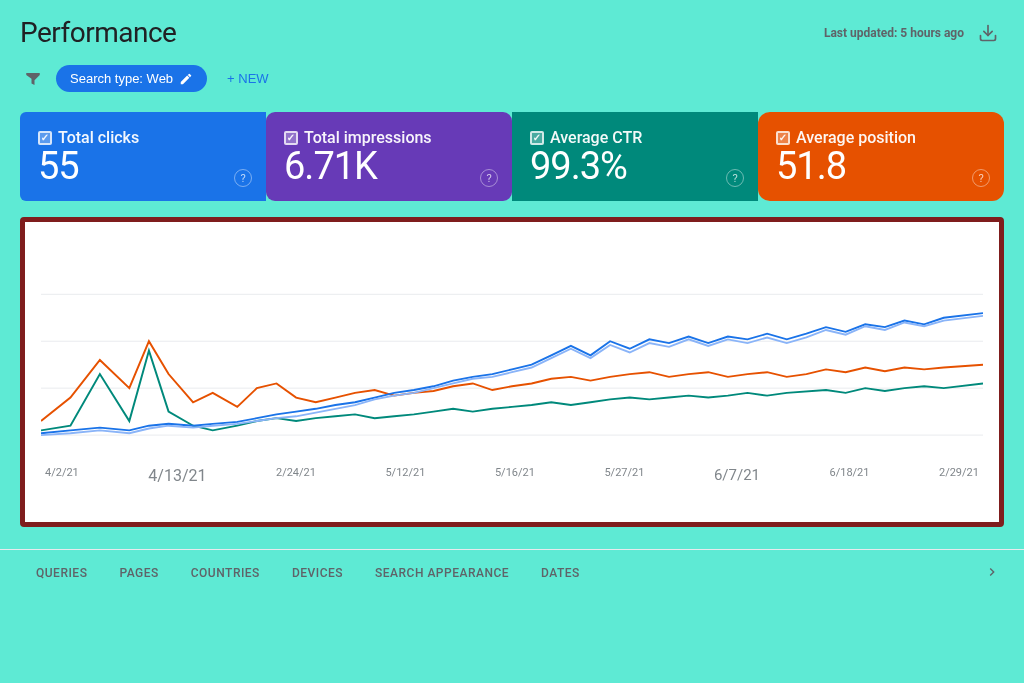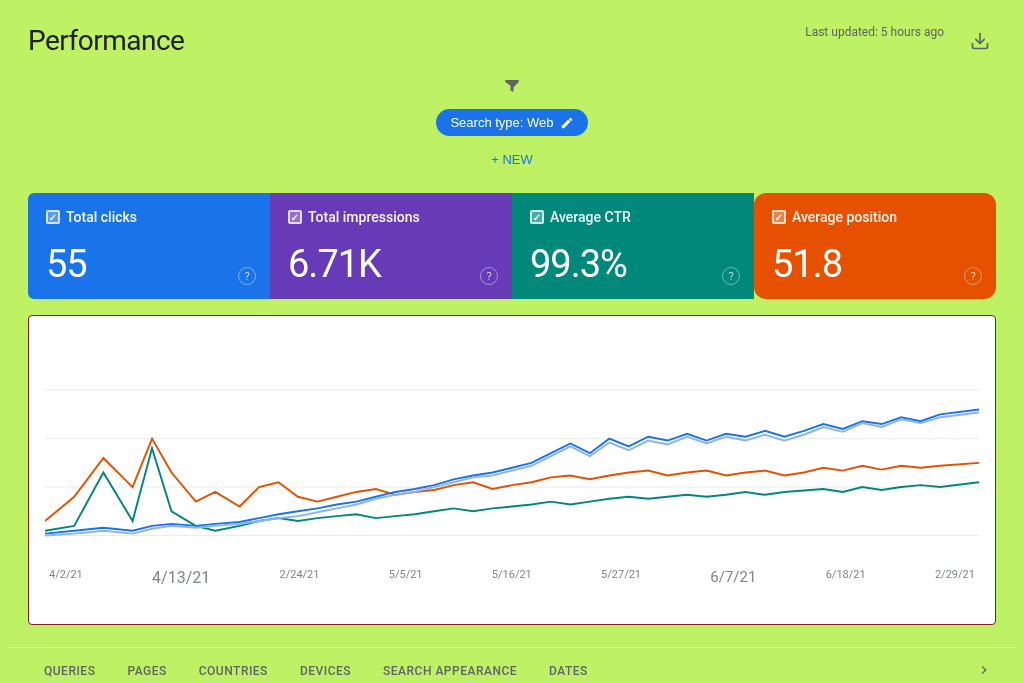"Performance" .page-wrapper { background: #bef264 -> #5eead4; padding: 8px -> 0 }
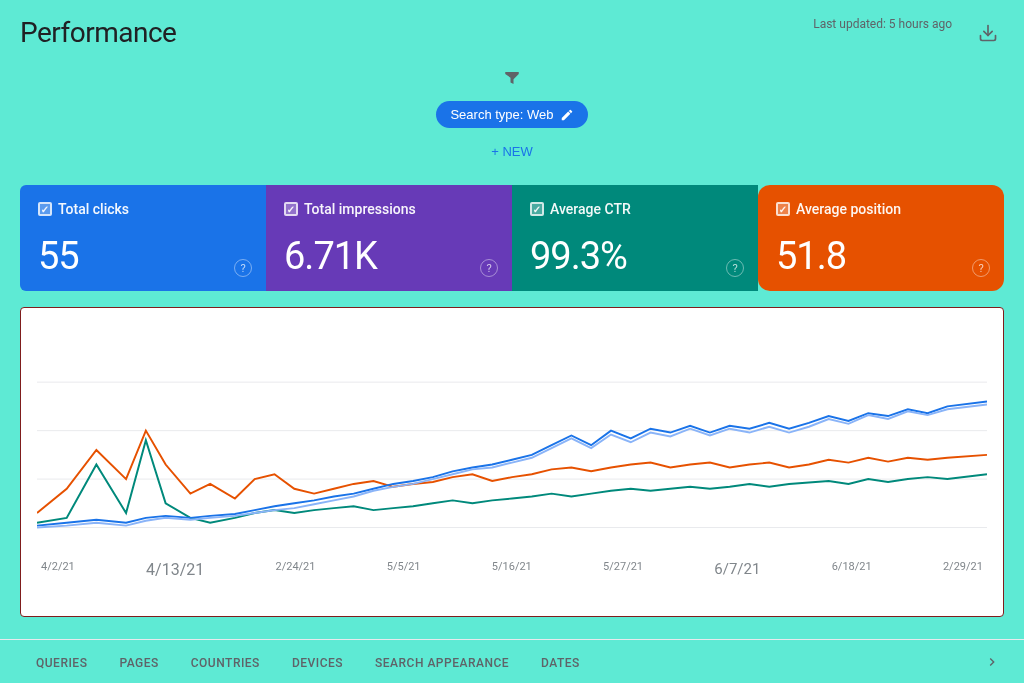"Last updated: 5 hours ago" .header-right { align-items: none -> center; font-weight: none -> bold; gap: 20px -> 8px }
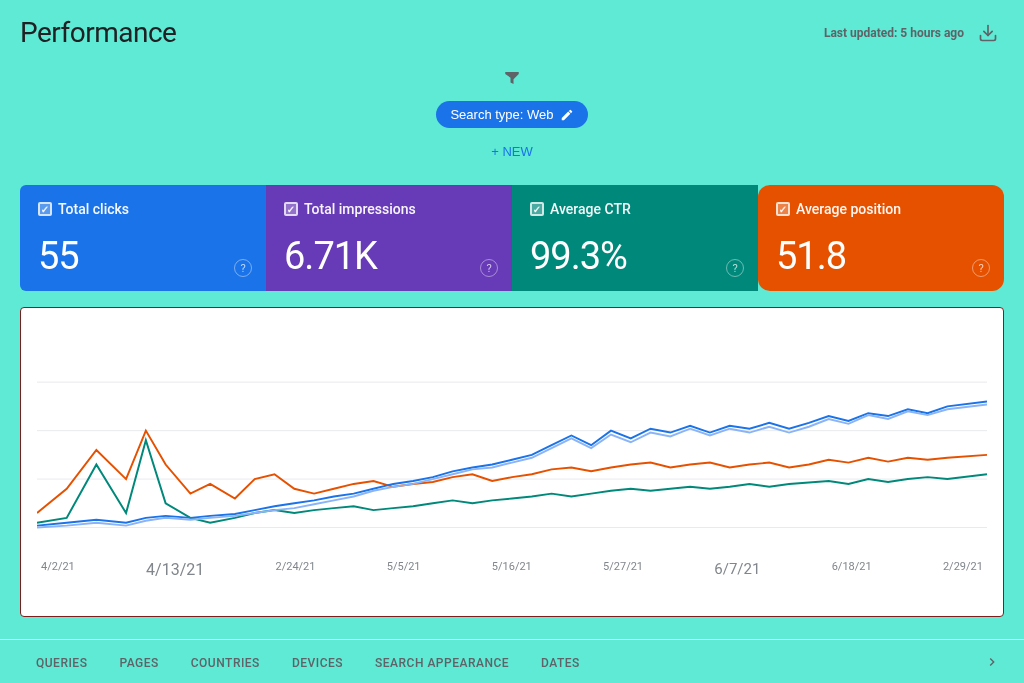"Search type: Web" .filter-bar { flex-direction: column -> none }
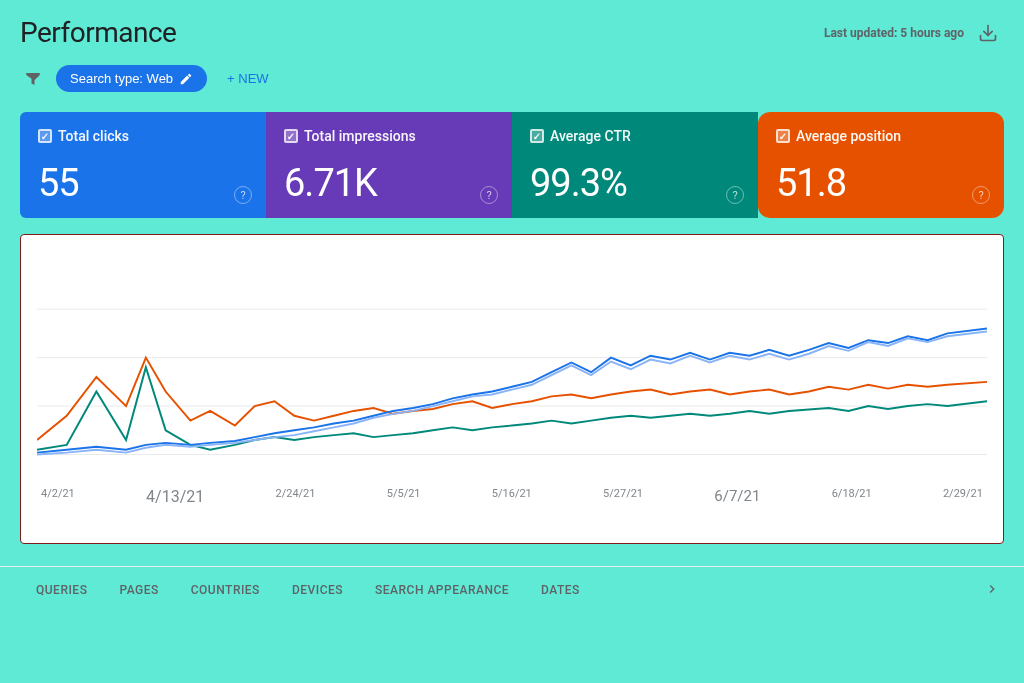"Total clicks" .metric-label { font-size: 14px -> 16px; margin-bottom: 20px -> 0 }
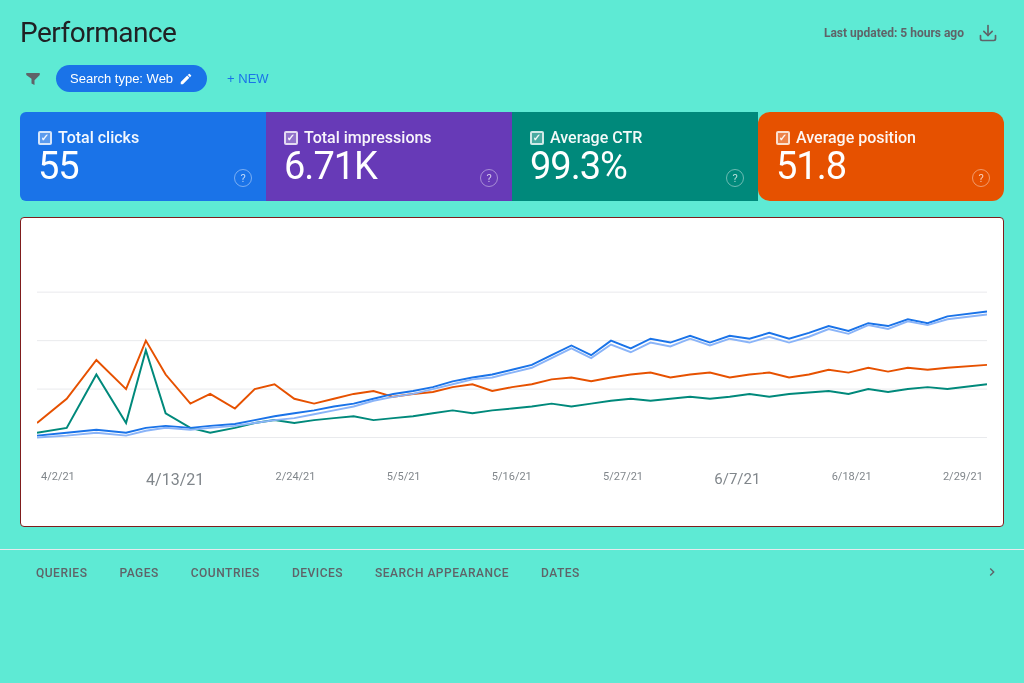"Total impressions" .metric-card.total-impressions { border-radius: none -> 9px }
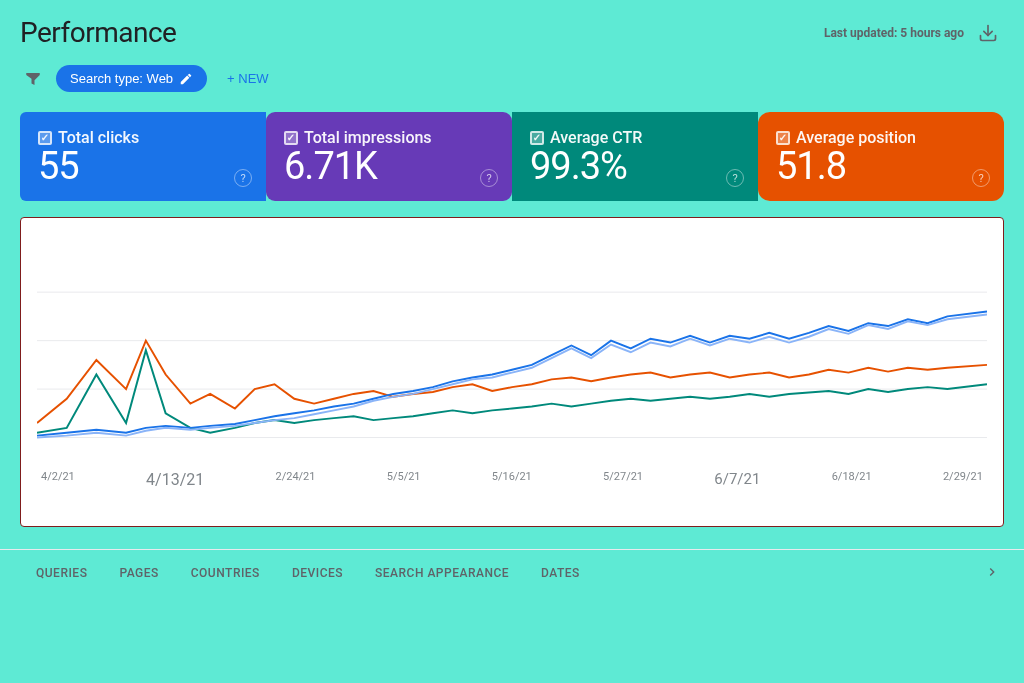"4/2/21" .chart-area { border: 1px solid #7f1d1d -> 5px solid #7f1d1d }
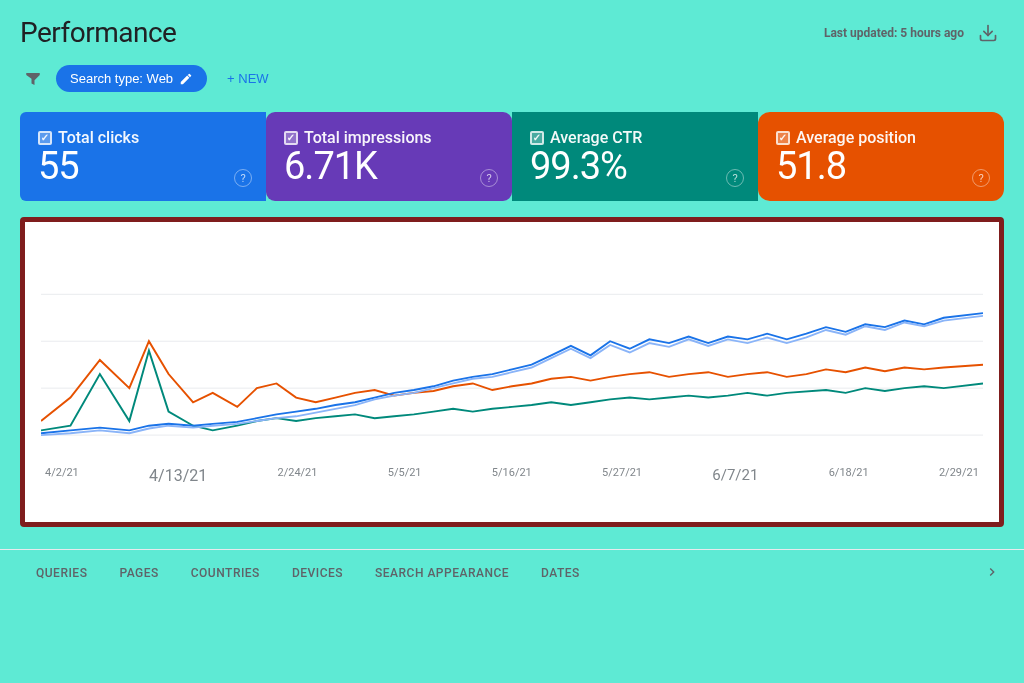"5/5/21" span { text: 5/5/21 -> 5/12/21 }
